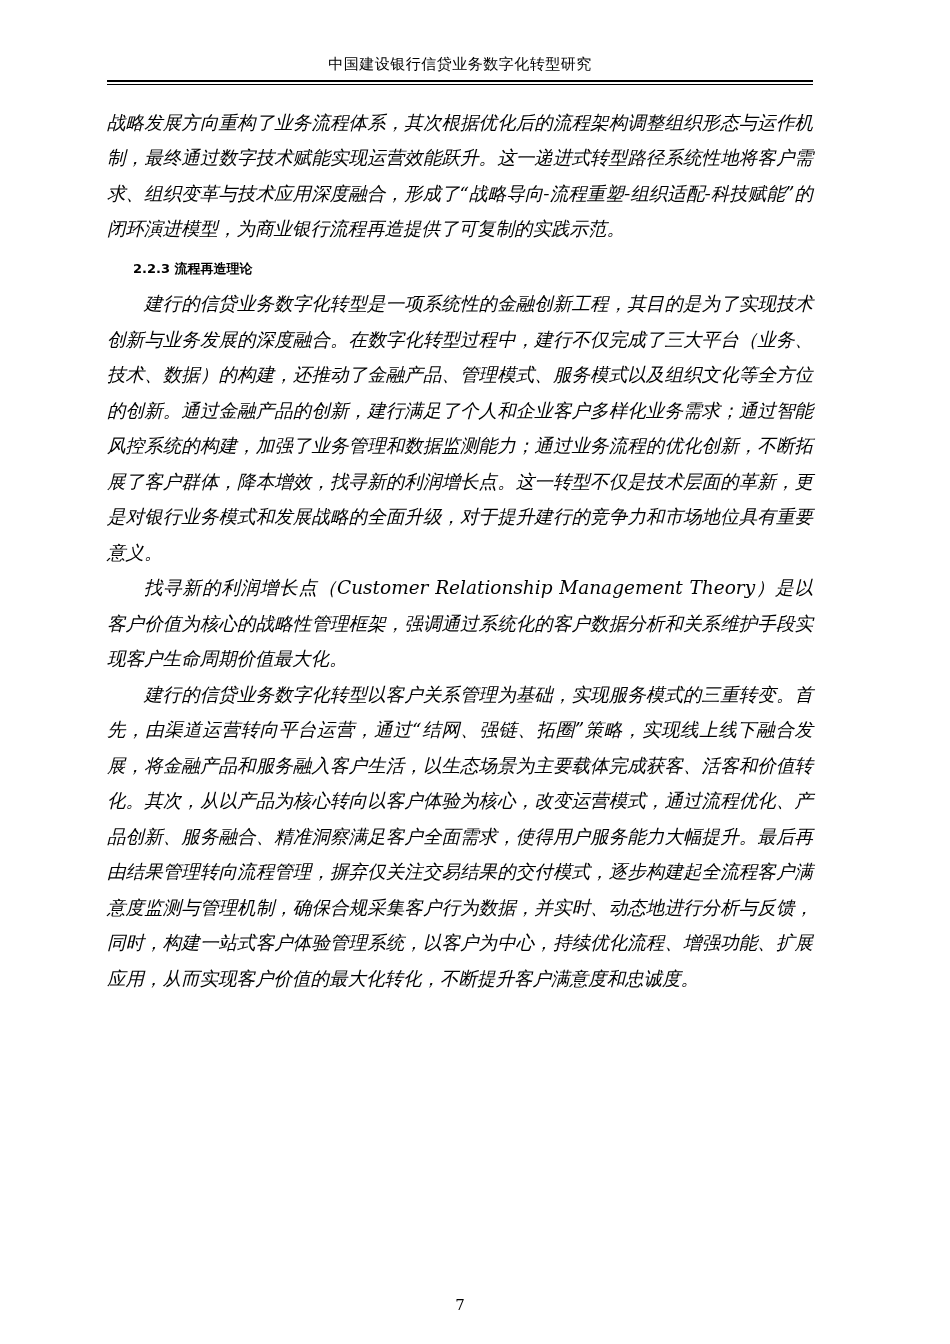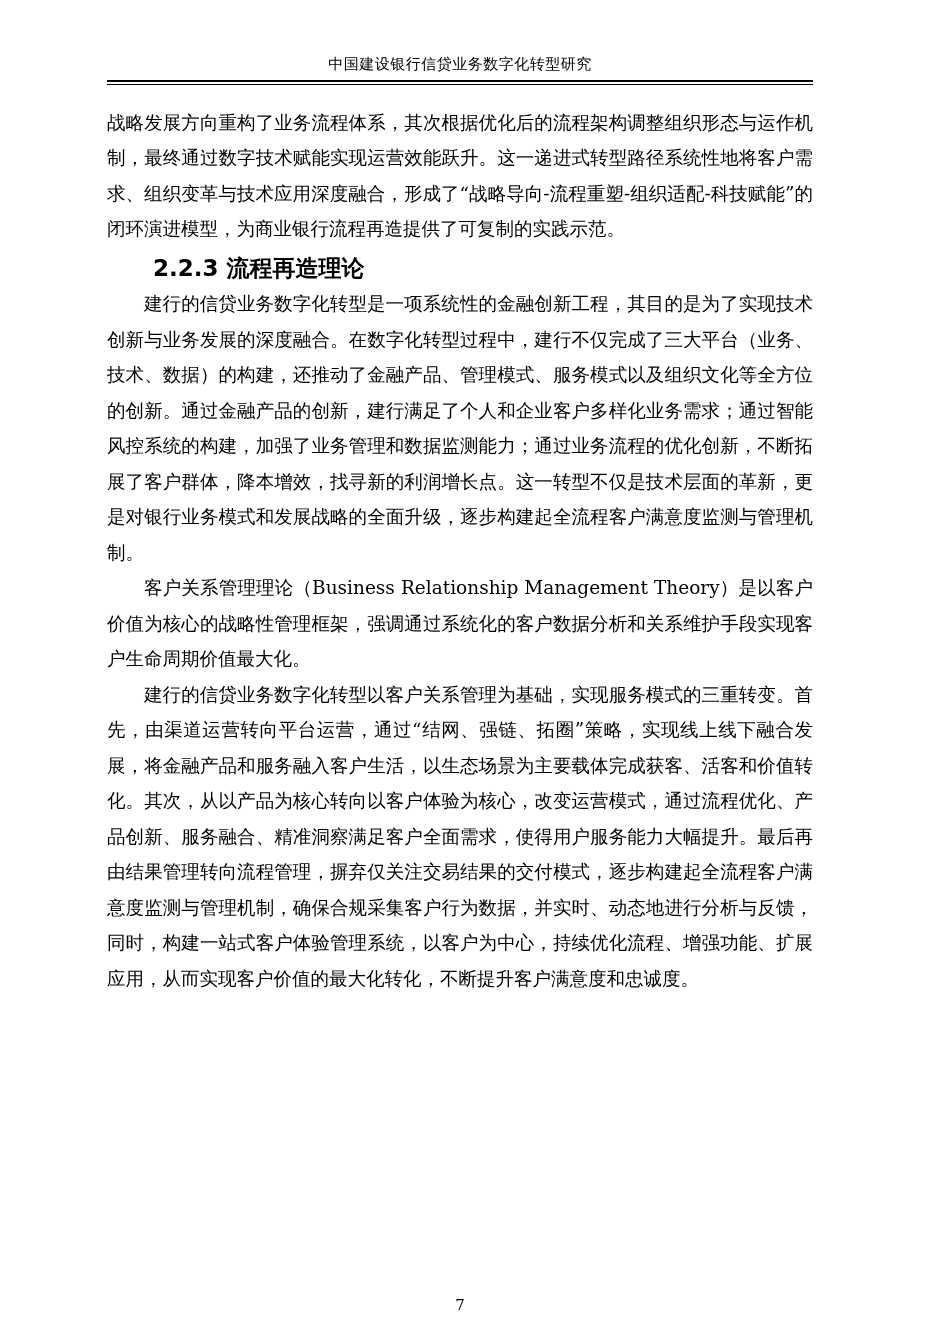"战略发展方向重构了业务流程体系，其次根据优化后的流程架构调整组织形态与运作机制，" p { font-style: none -> italic }
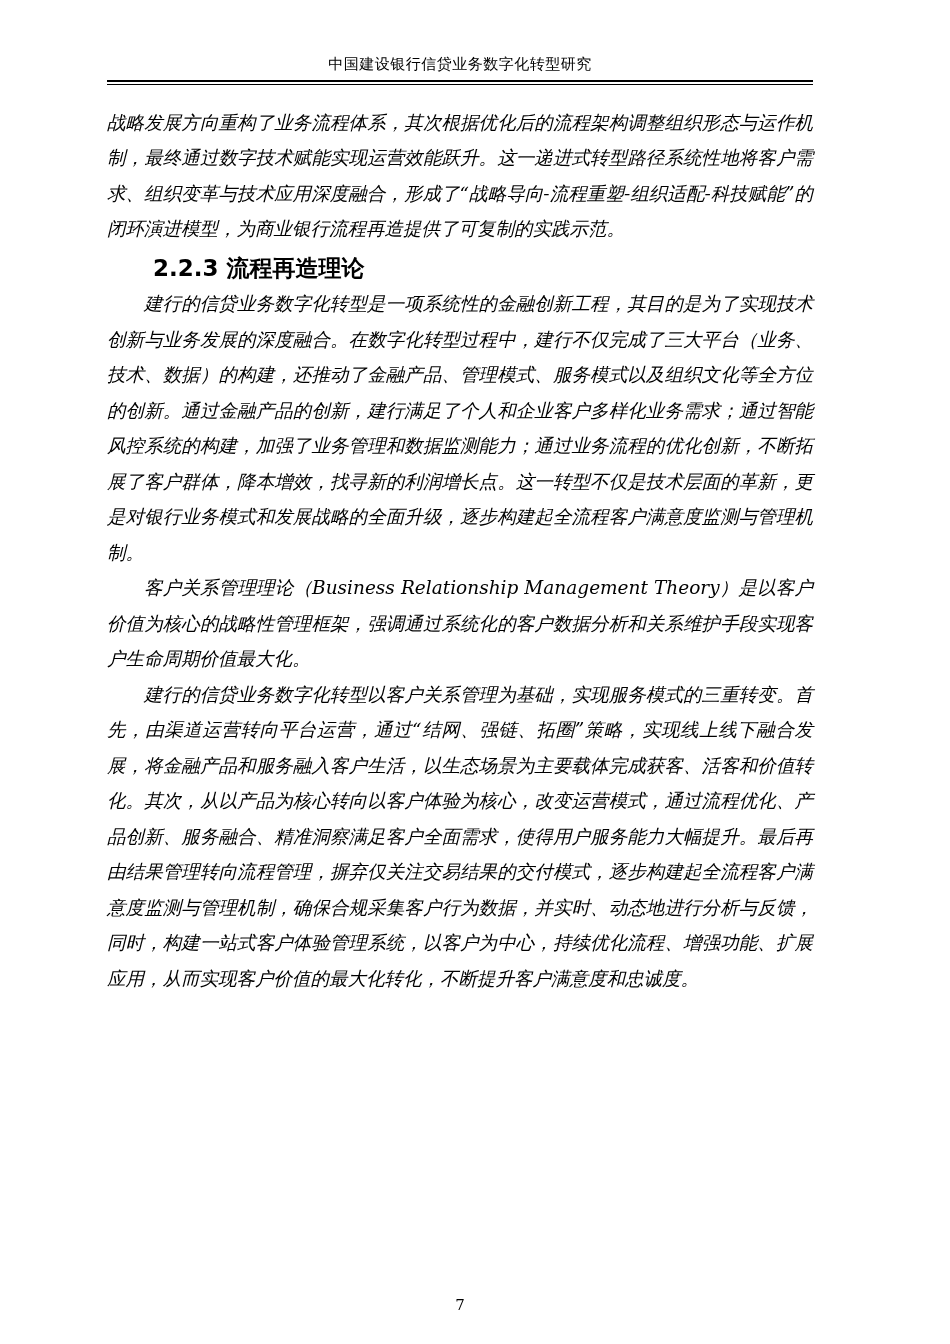"2.2.3 流程再造理论" h3.heading { font-size: 23px -> 13px }
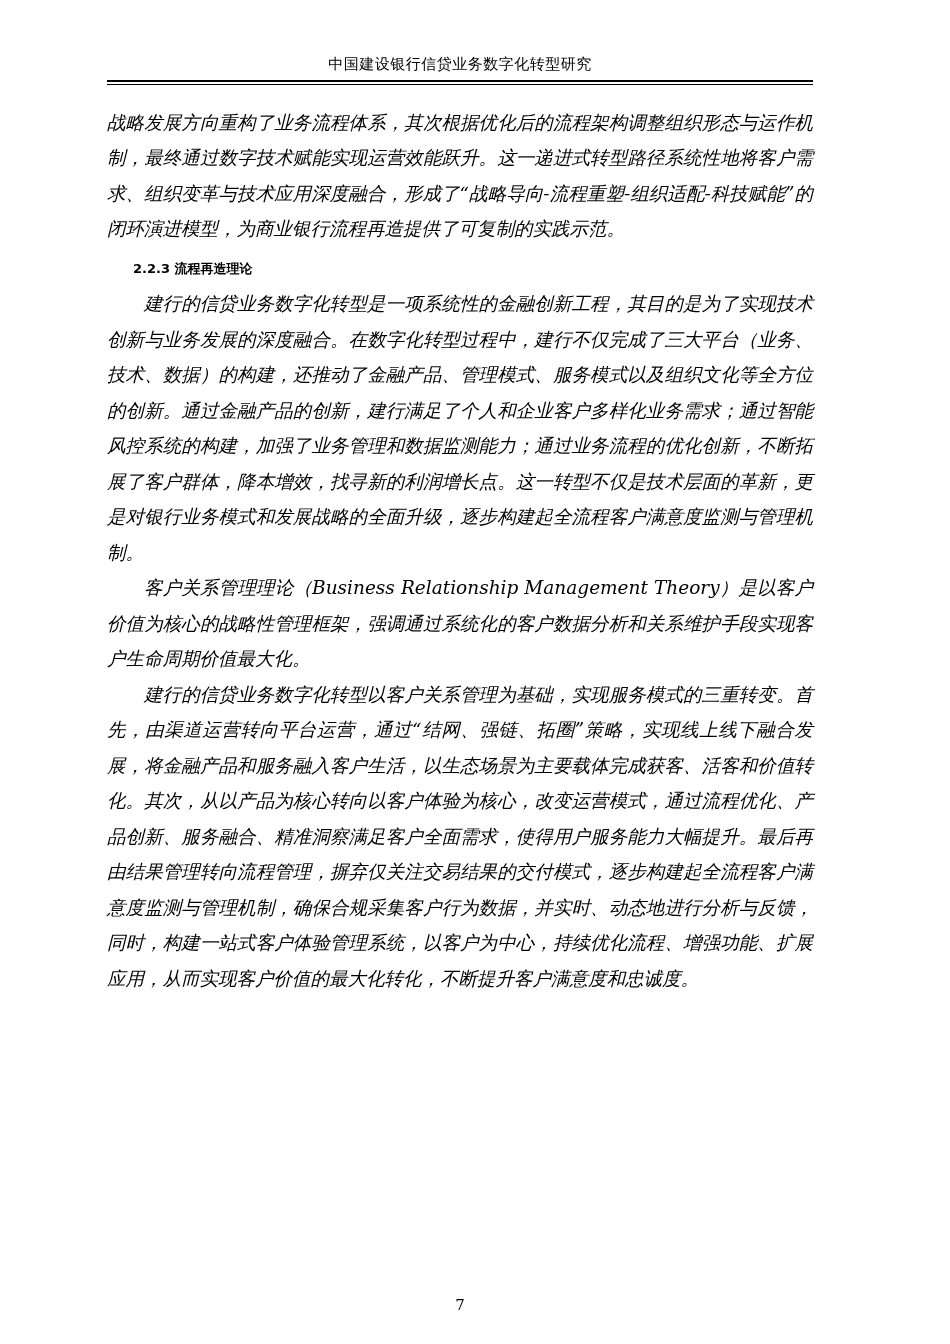"建行的信贷业务数字化转型是一项系统性的金融创新工程，其目的是为了实现技术创新与业" p.indent { text: 逐步构建起全流程客户满意度监测与管理机制 -> 对于提升建行的竞争力和市场地位具有重要意义 }
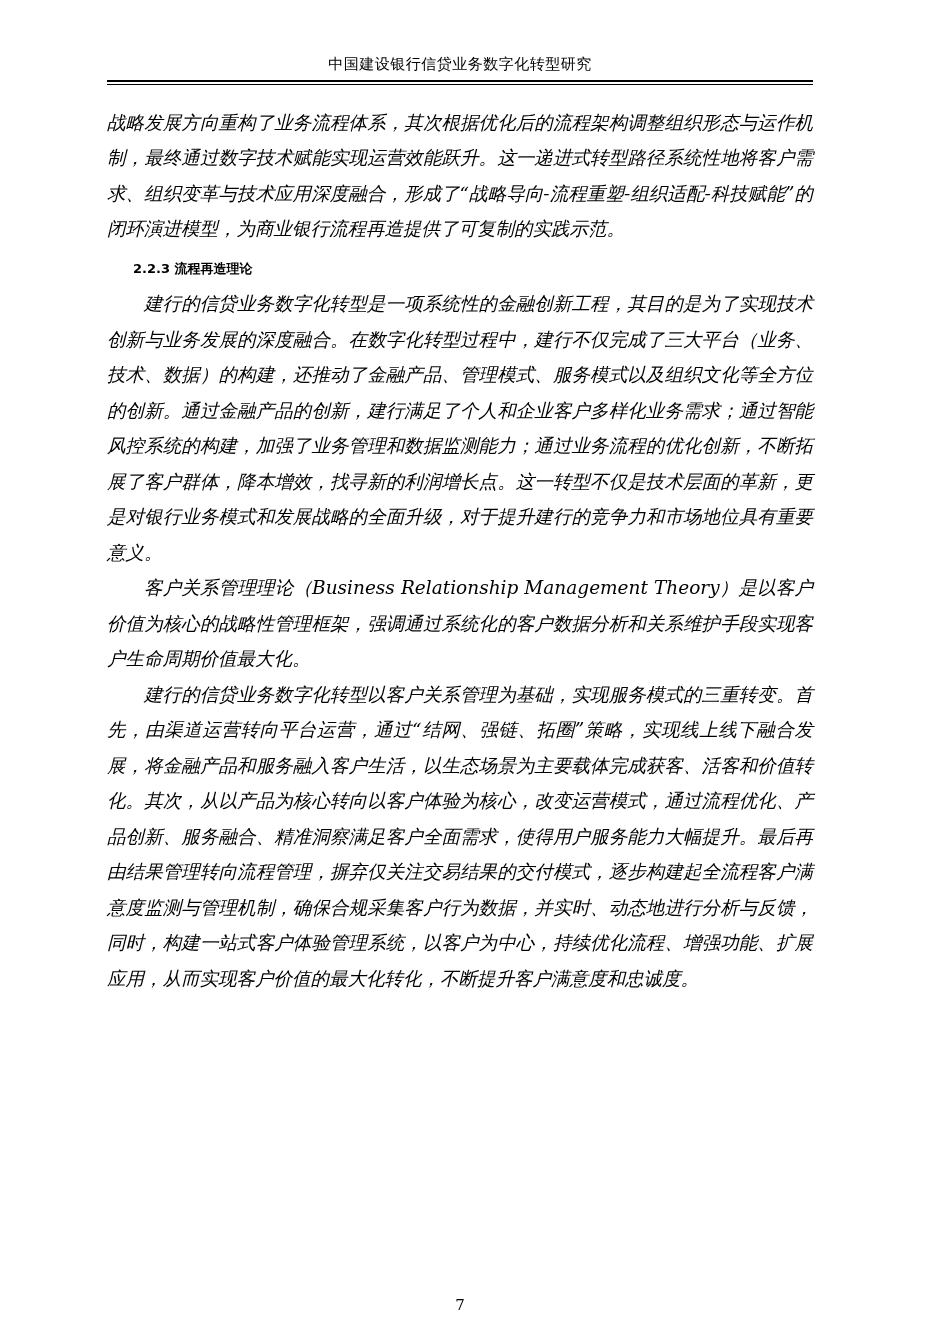"客户关系管理理论（Business Relationship" p.indent { text: 客户关系管理理论（Business -> 找寻新的利润增长点（Customer }
